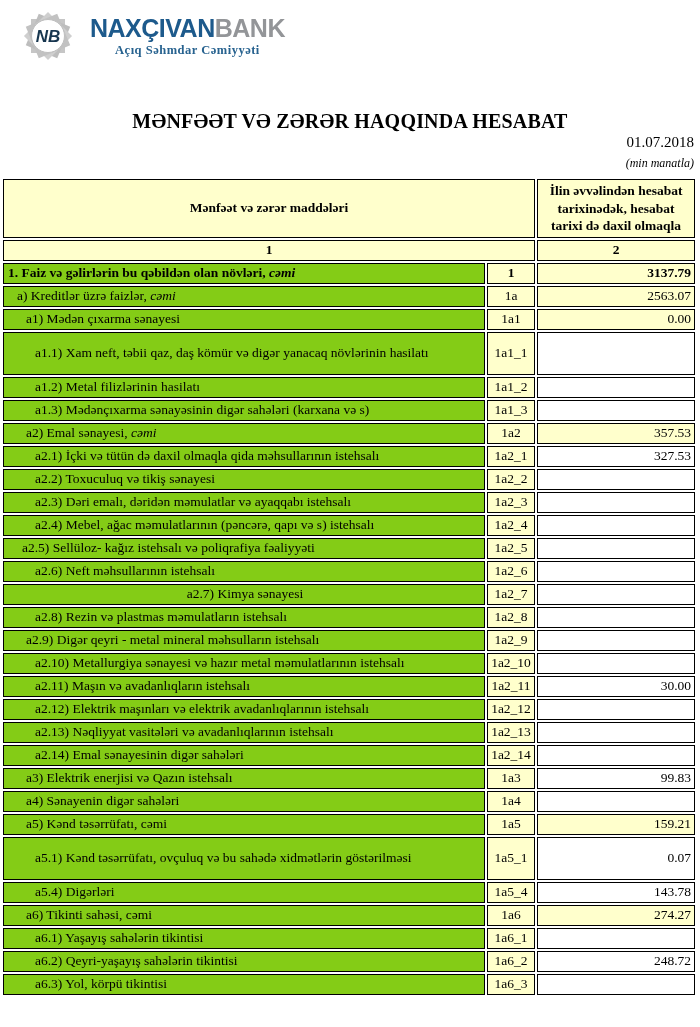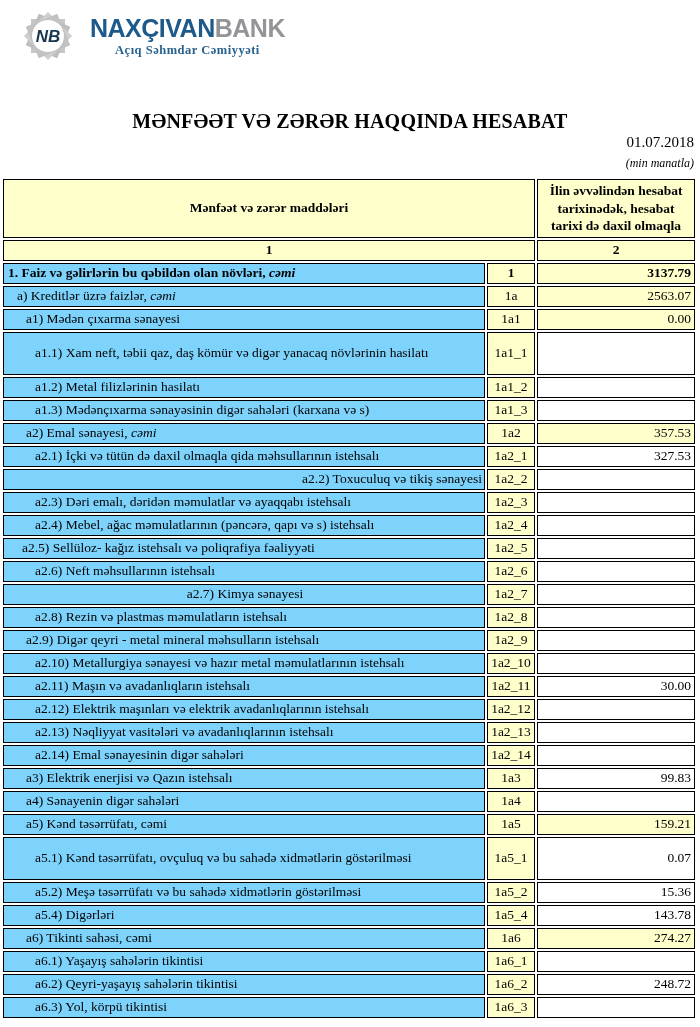"1. Faiz və gəlirlərin bu" td.desc { background: #7dd3fc -> #84cc16 }
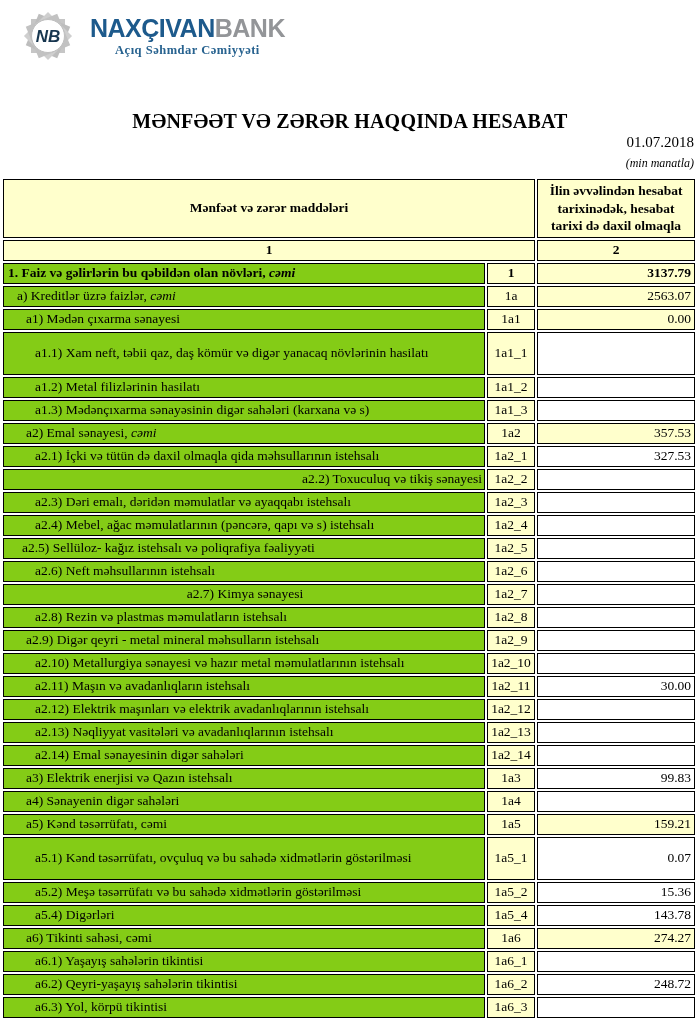"a2.2) Toxuculuq və tikiş sənayesi" td.desc { text-align: right -> none }
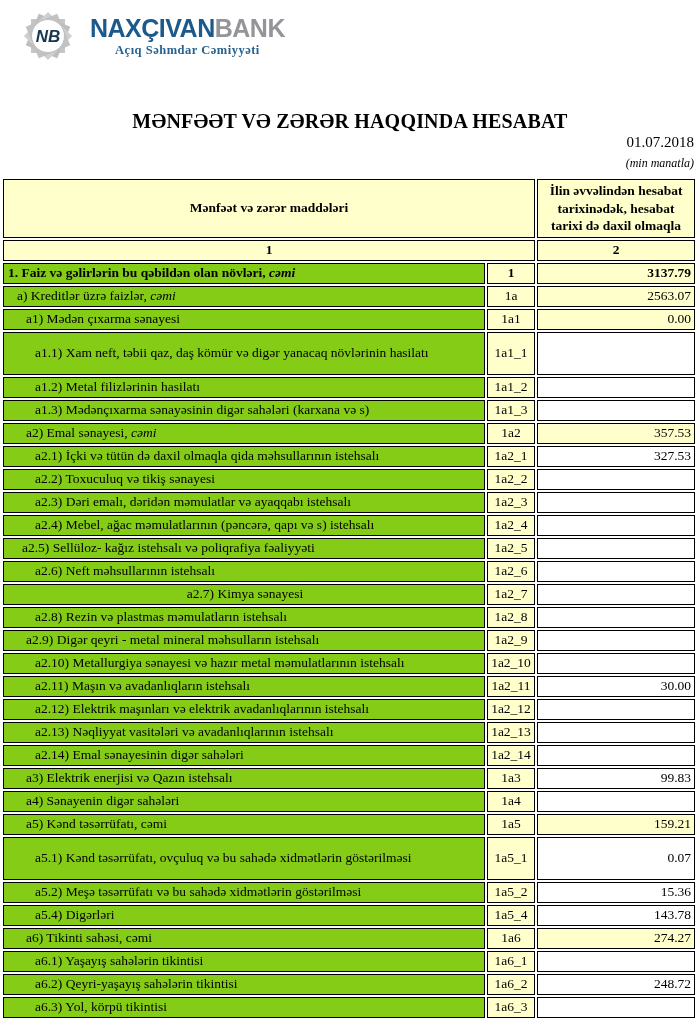"a5.2) Meşə təsərrüfatı və bu" tr.std { html: <tr> <td><span>a5.2) Meşə təsərrüfatı və bu sahədə xidmətlərin göstərilməsi</span></td> <td>1a5_2</td> <td>15.36</td> </tr> -> none }
